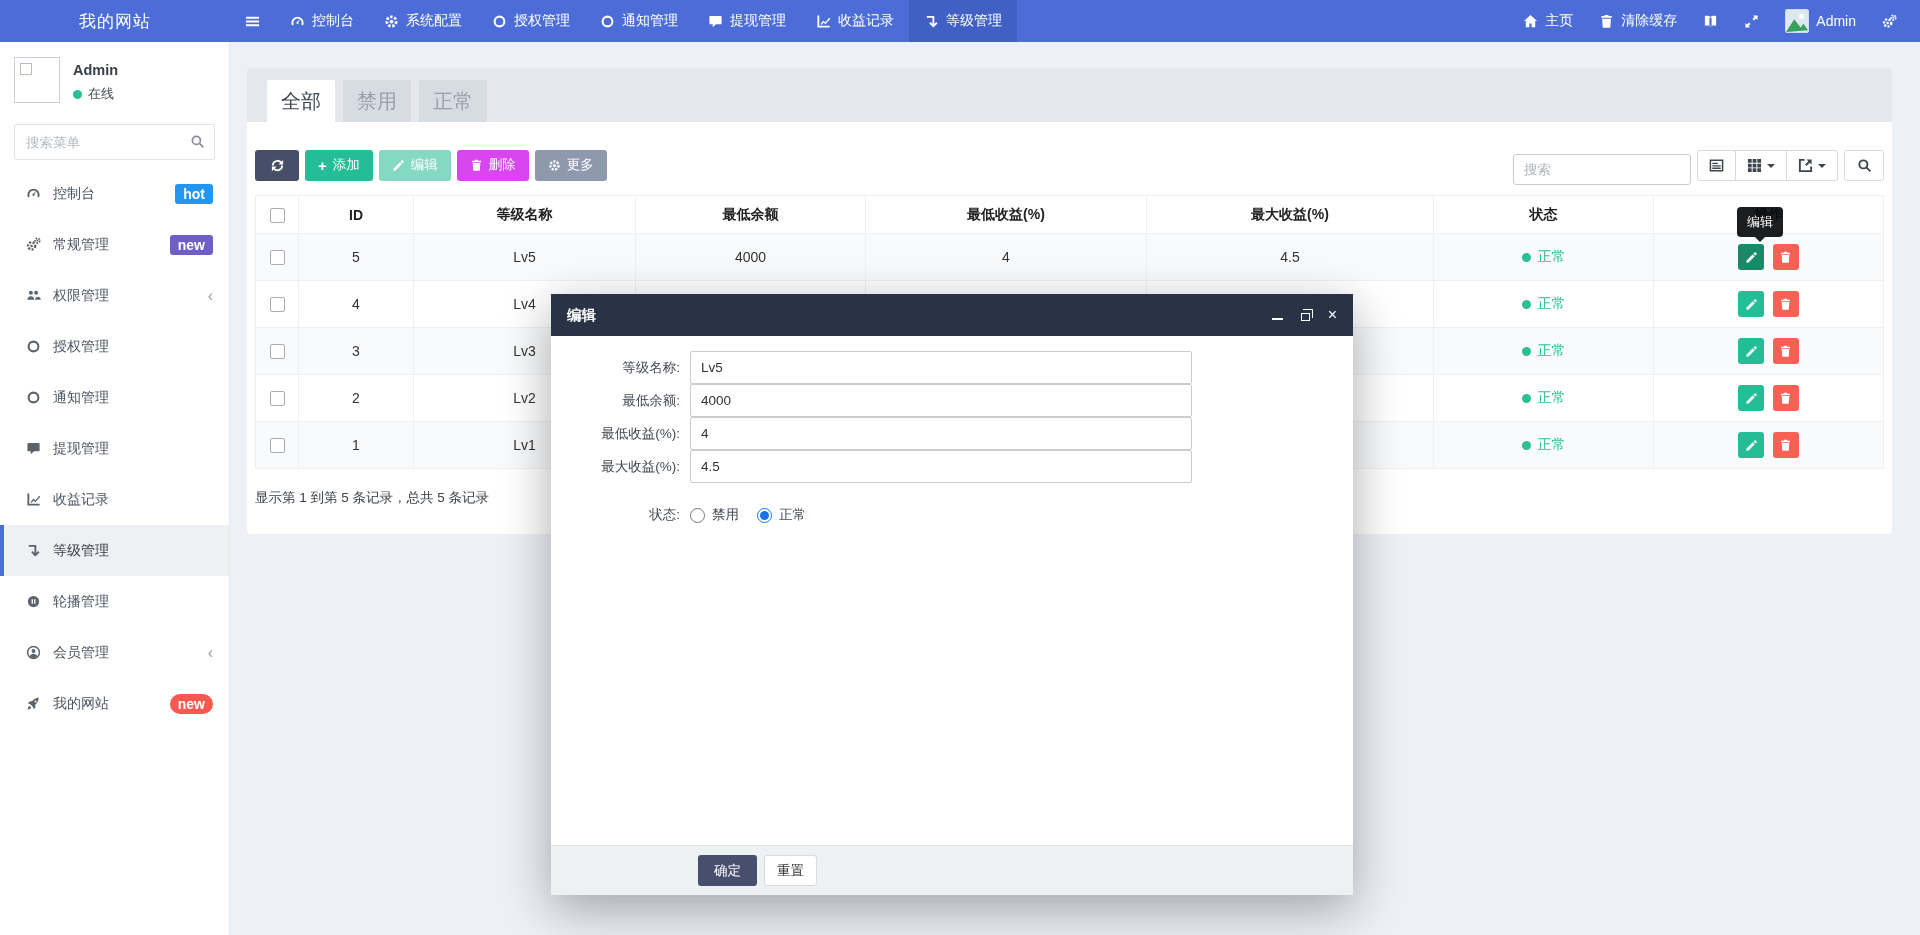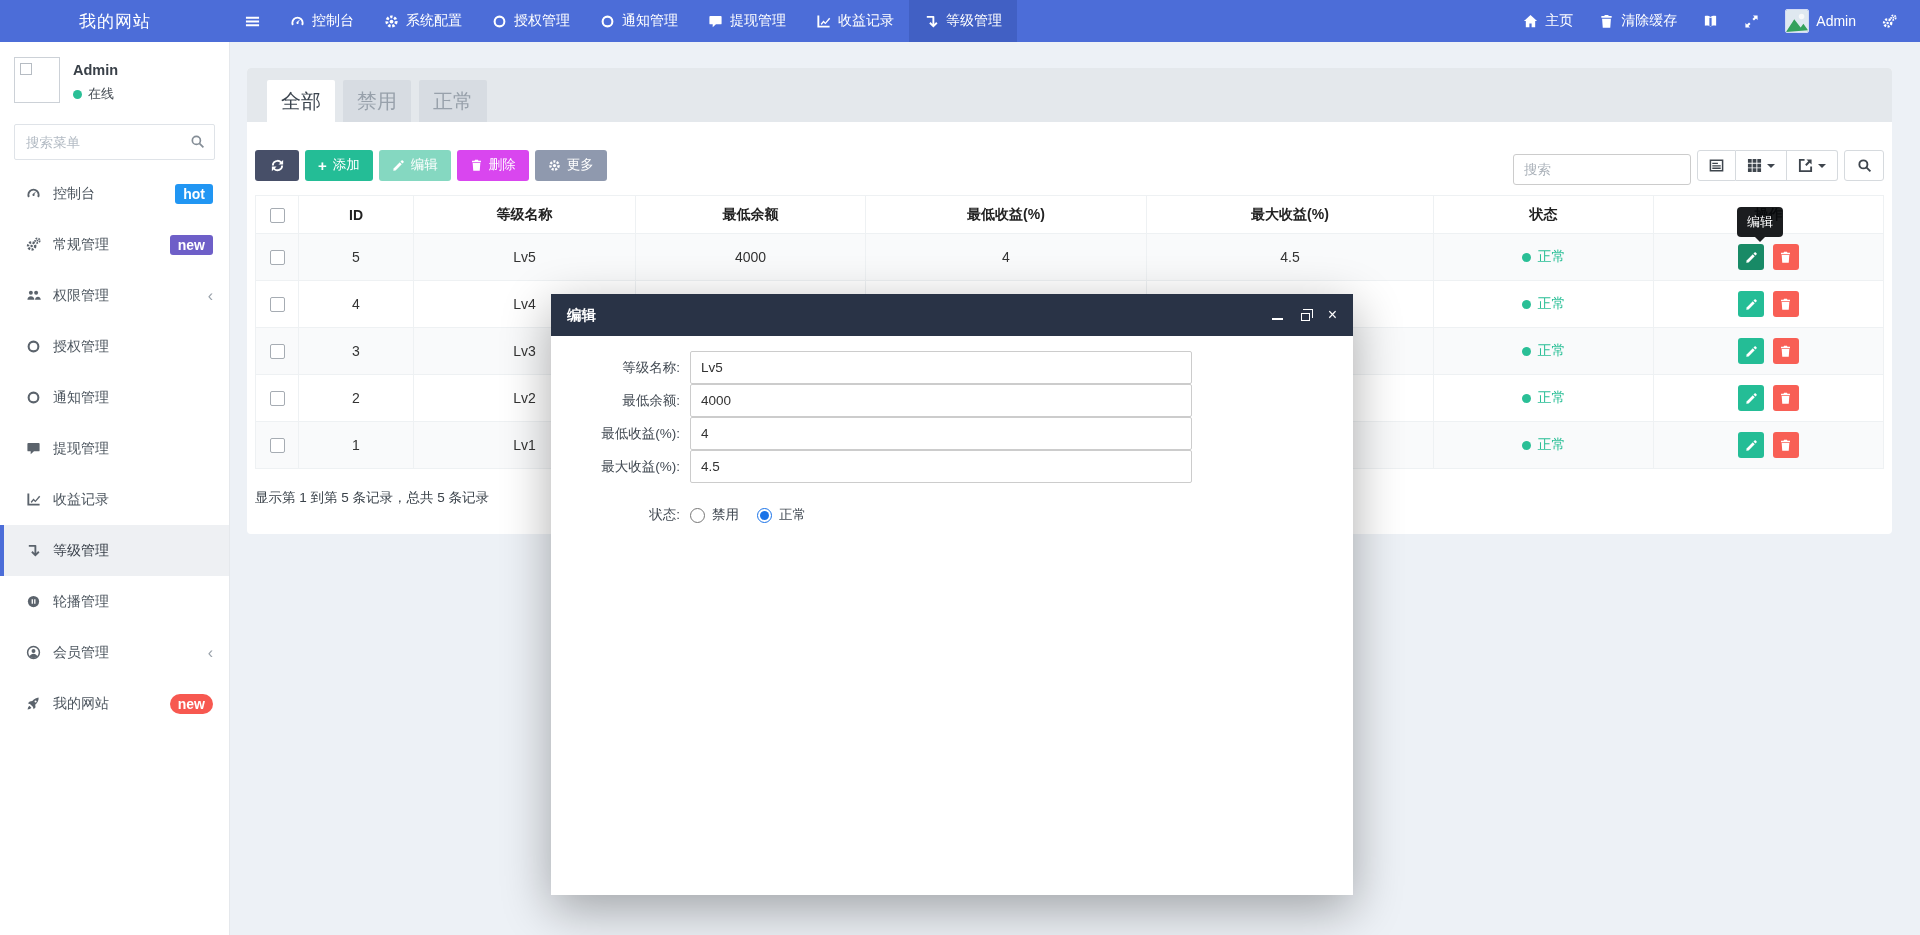"确定" div.modal-footer { html: none -> <div> <button>确定</button> <button>重置</button> </div> }
